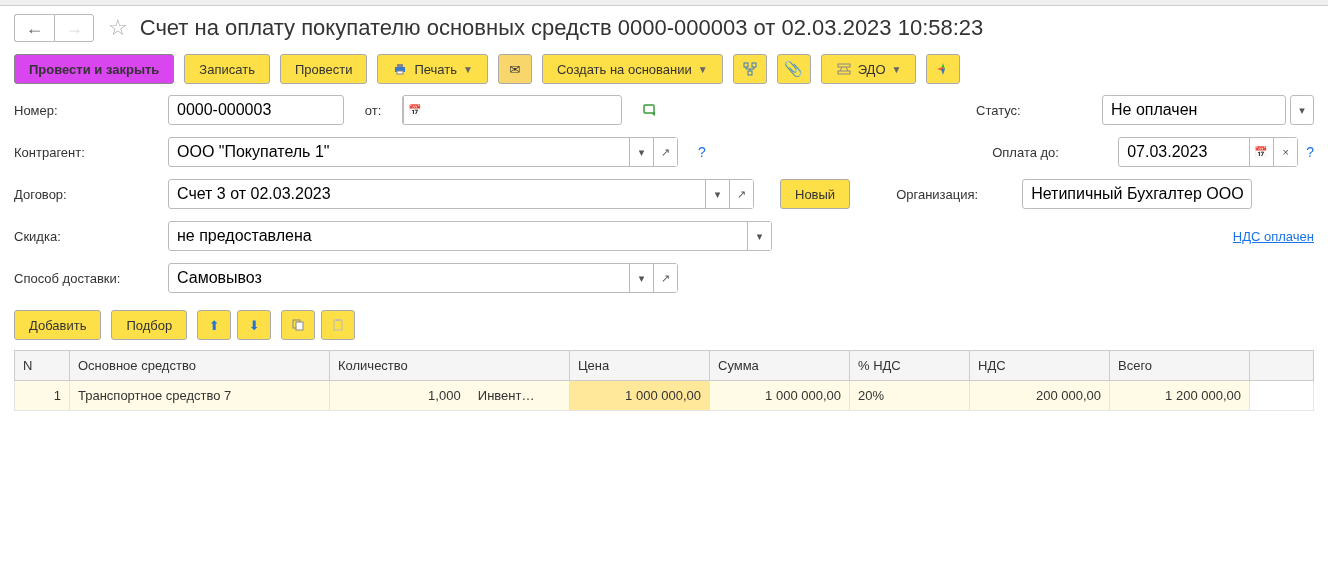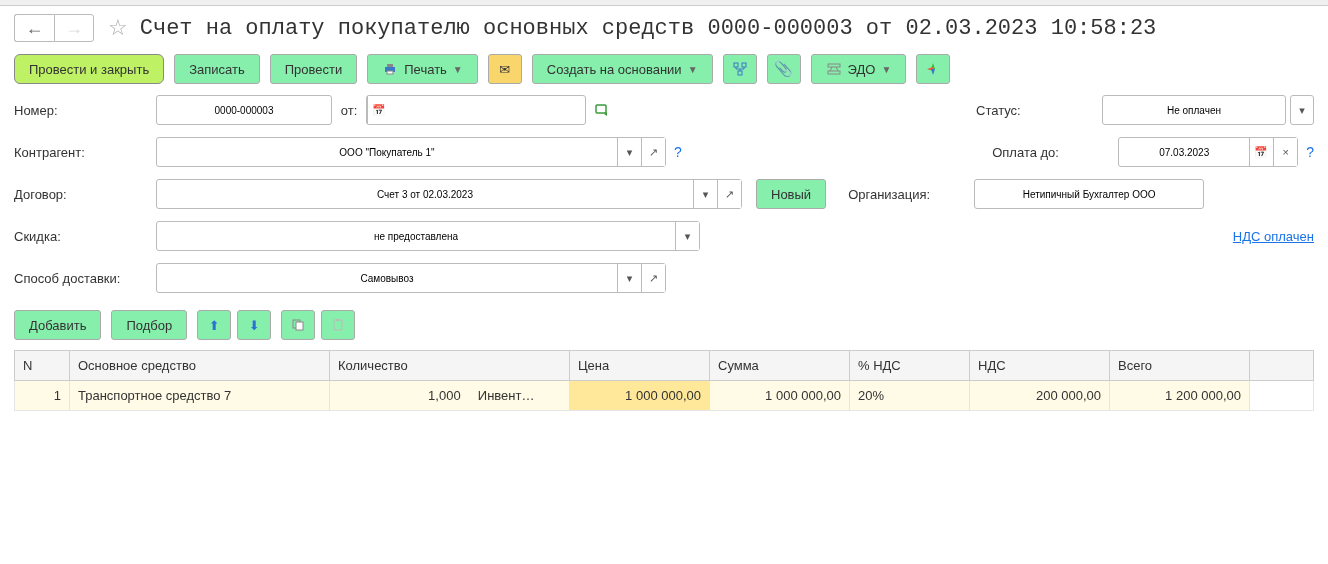"Счет на оплату покупателю основных" .page-title { font-family: Liberation Mono, monospace -> none }
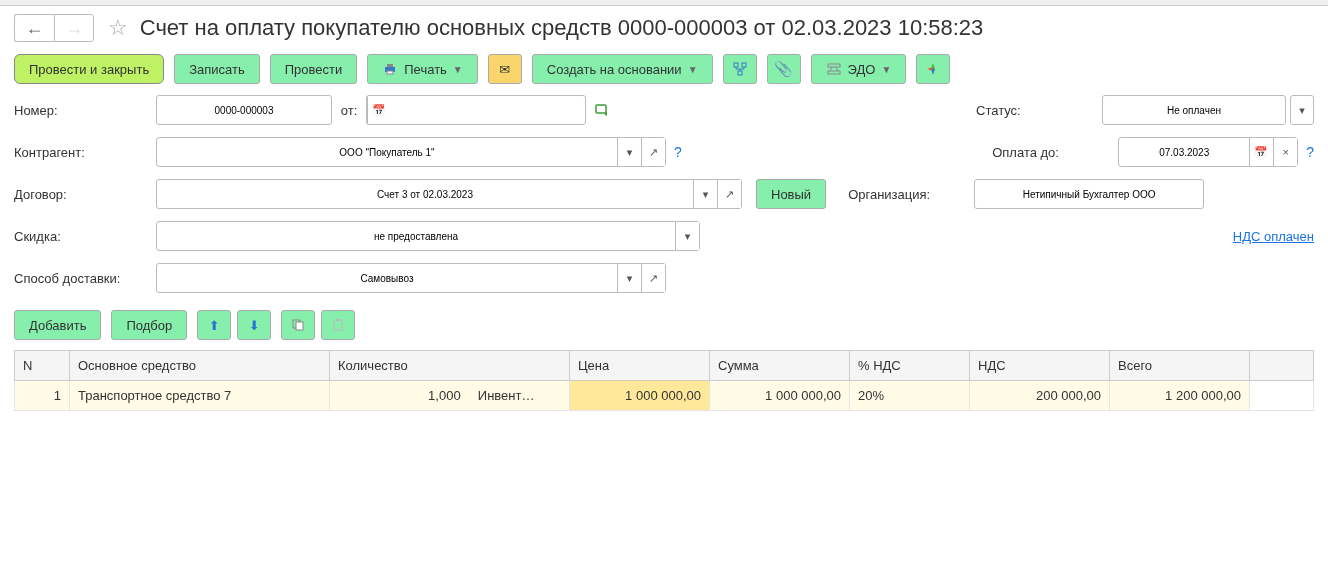"Провести и закрыть" .btn.primary { background: #bef264 -> #d946ef; border-radius: 6px -> none; font-weight: normal -> bold }
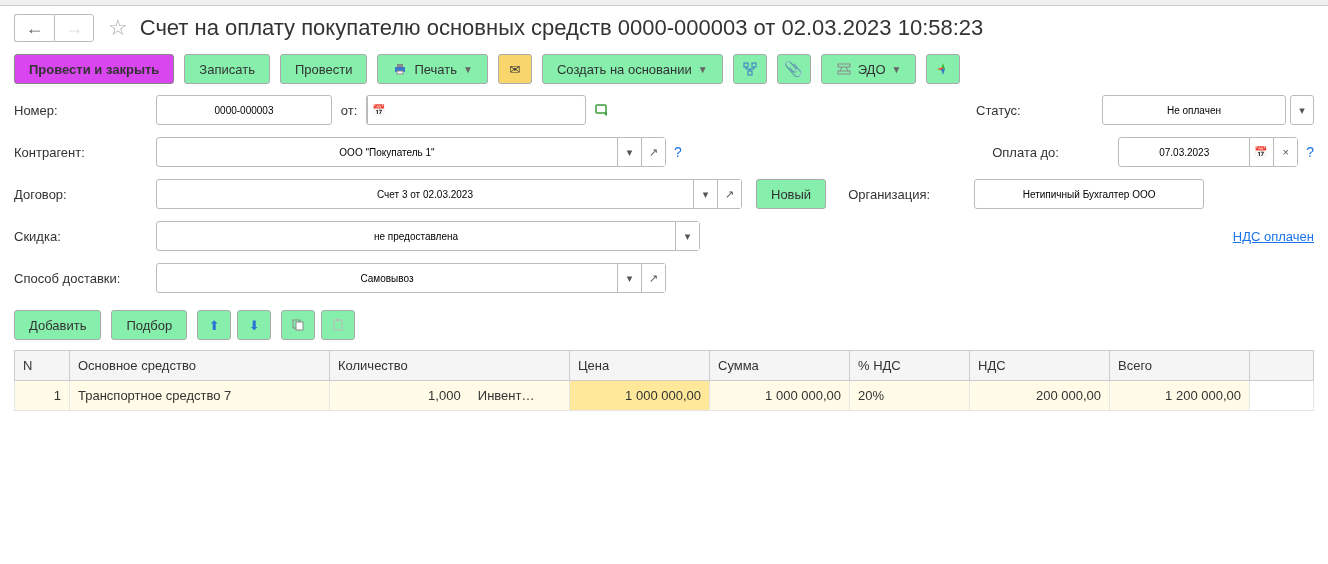"Записать" .btn { background: #86efac -> #fde047 }
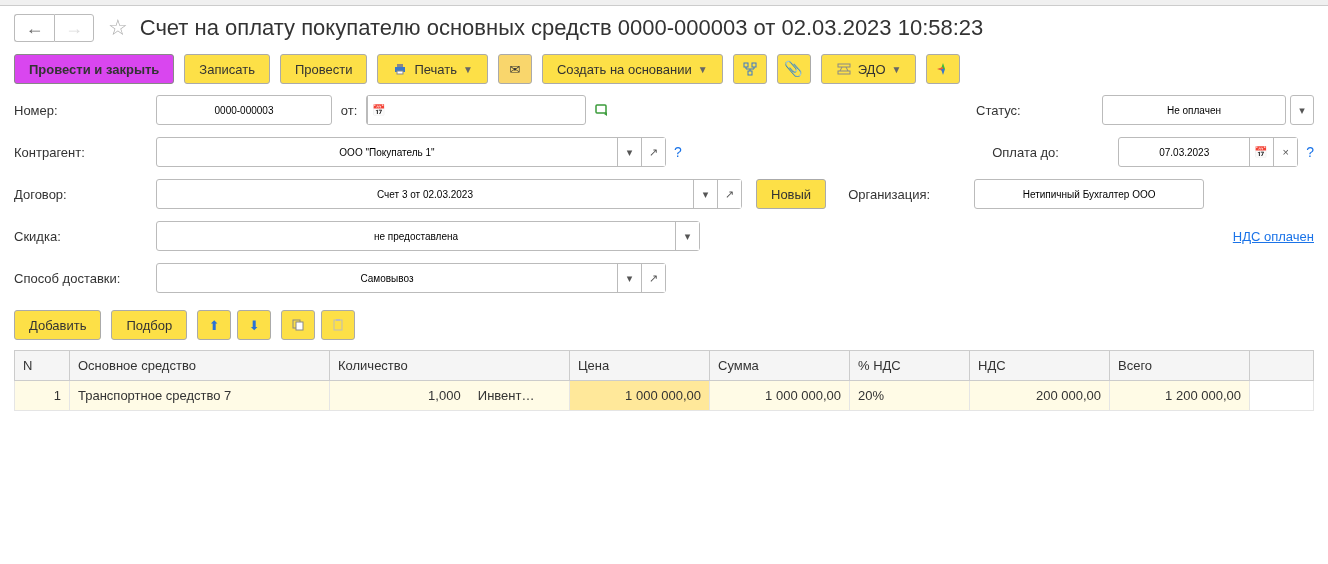"Номер:" .form-row { gap: 0 -> 12px }
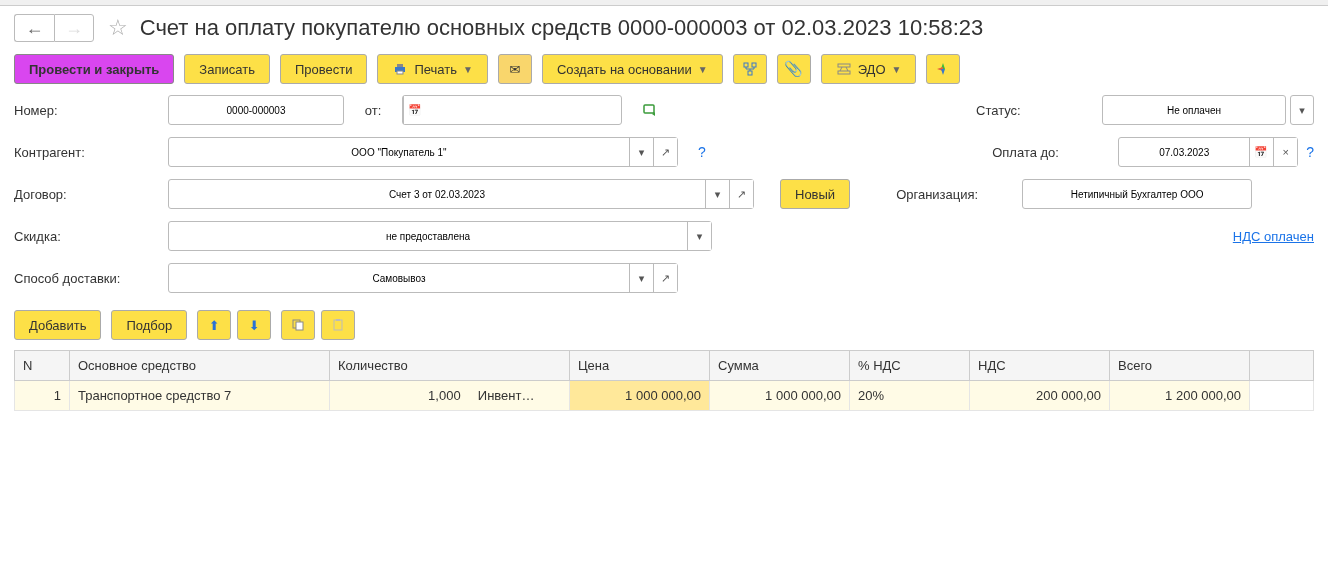"0000-000003" .input-wrap input { font-size: 10px -> 16px; text-align: center -> none }
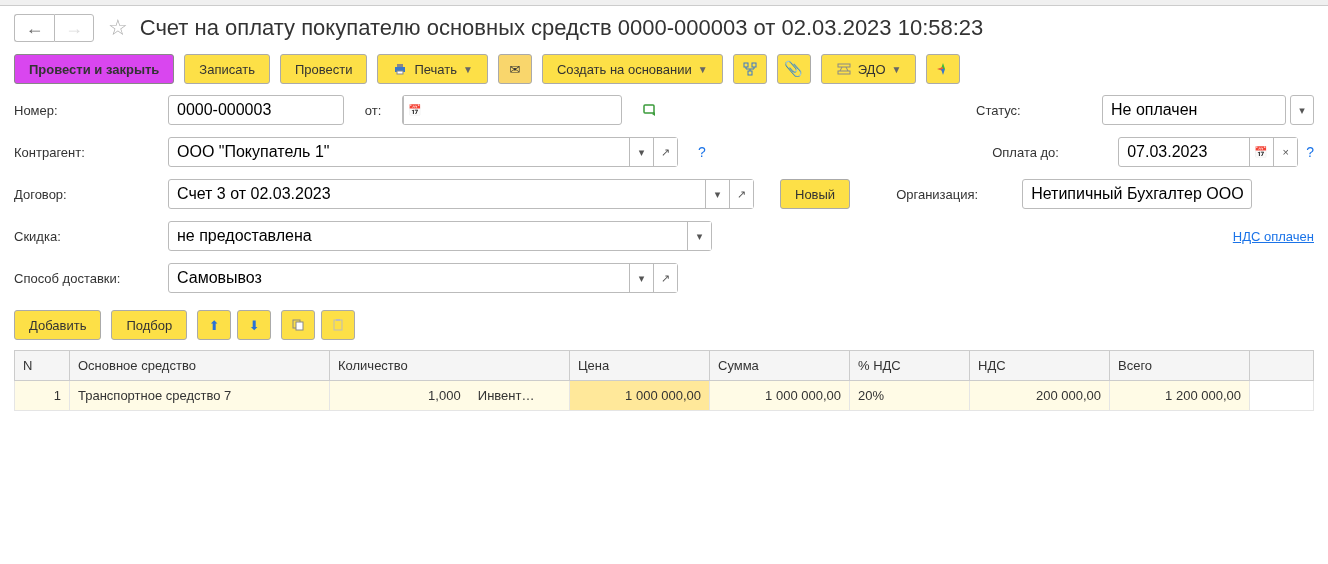"не предоставлена" div.input-wrap { width: 544px -> 604px }
